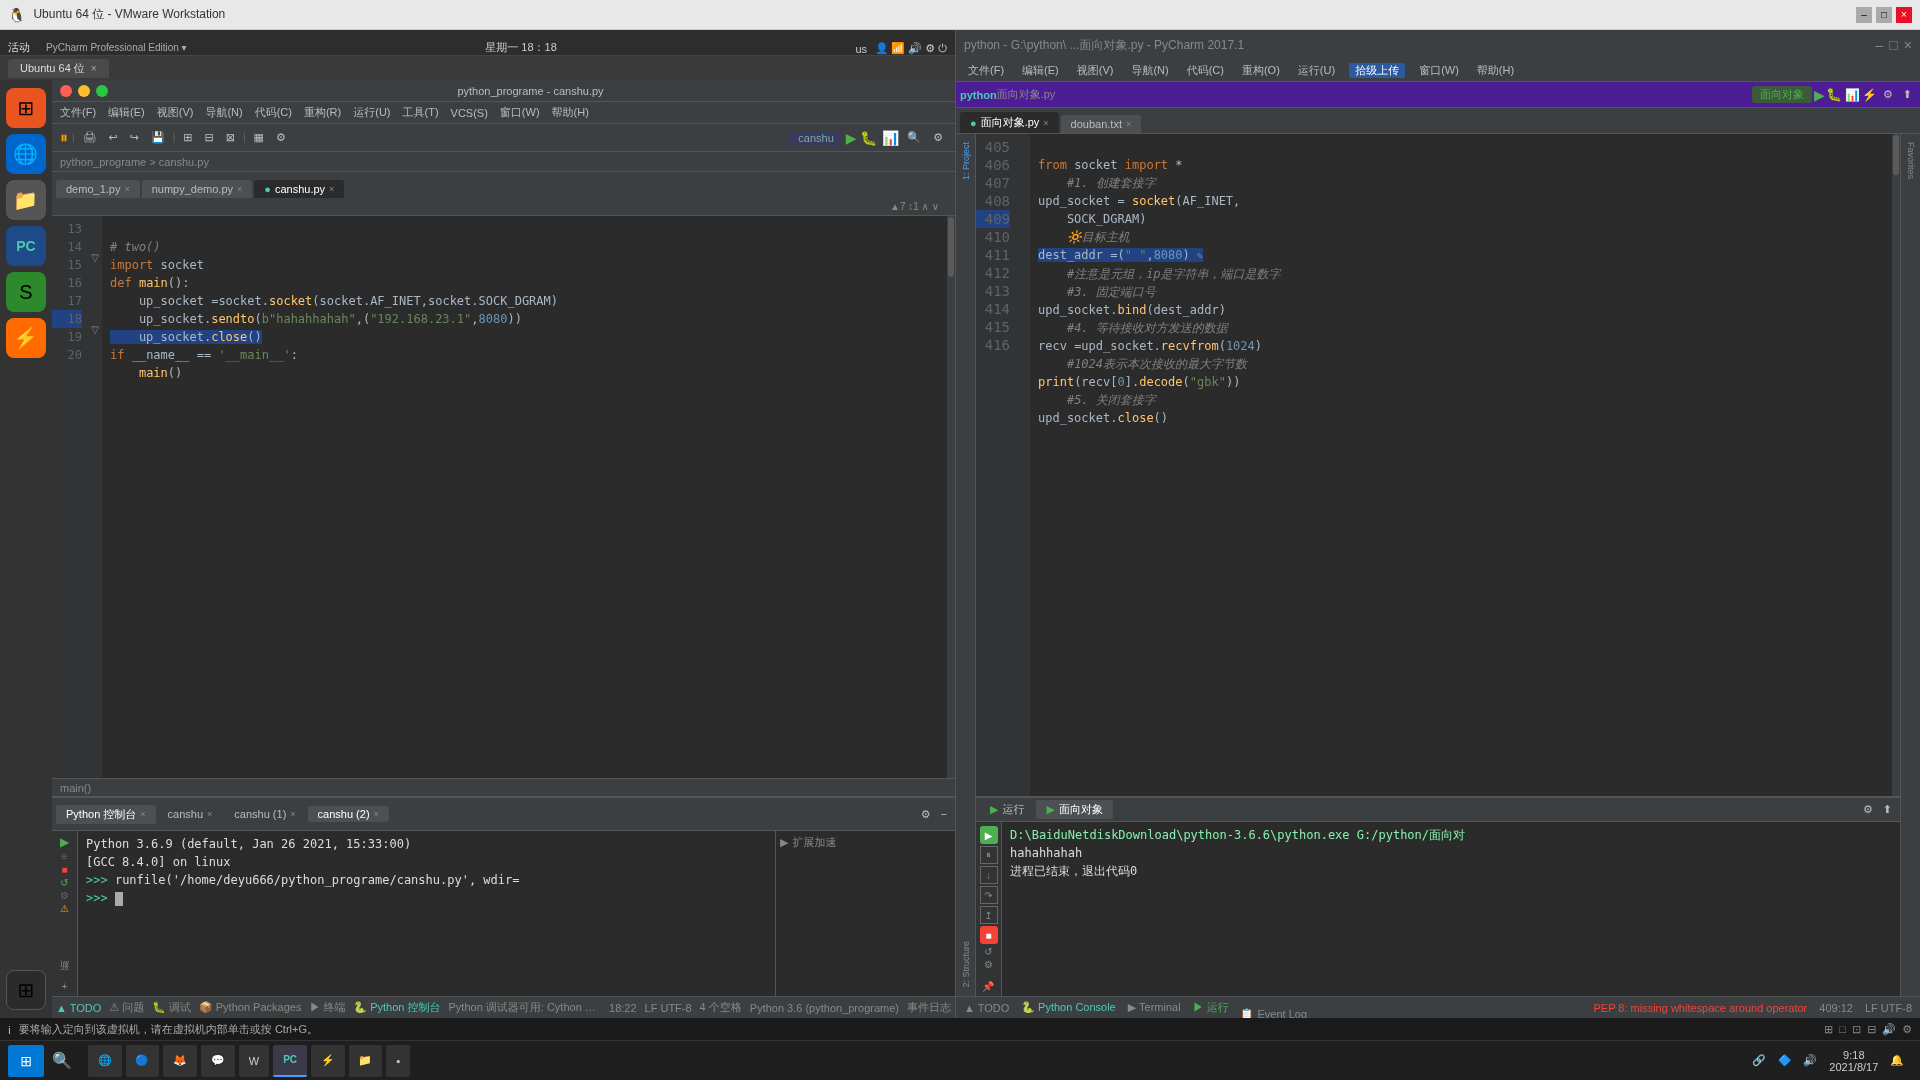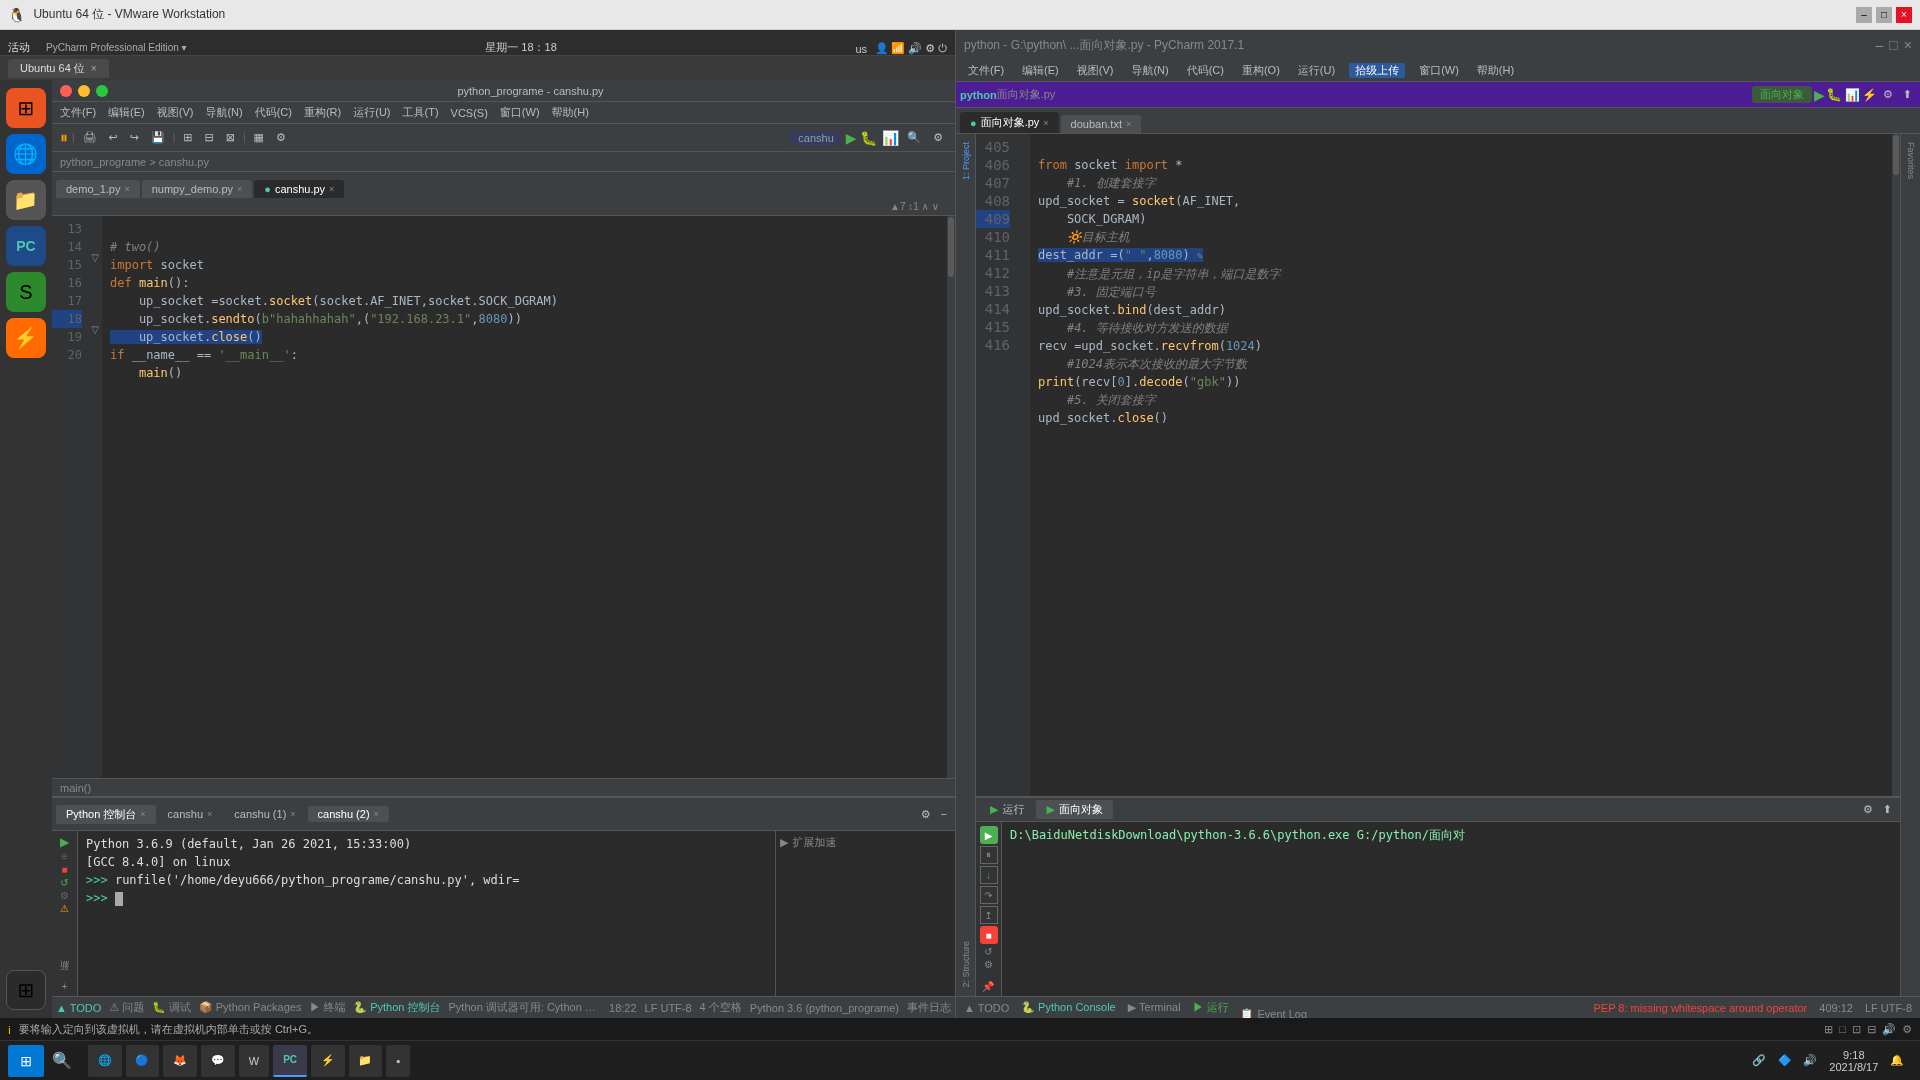"hahahhahah" div { html: none -> <div>hahahhahah</div> }
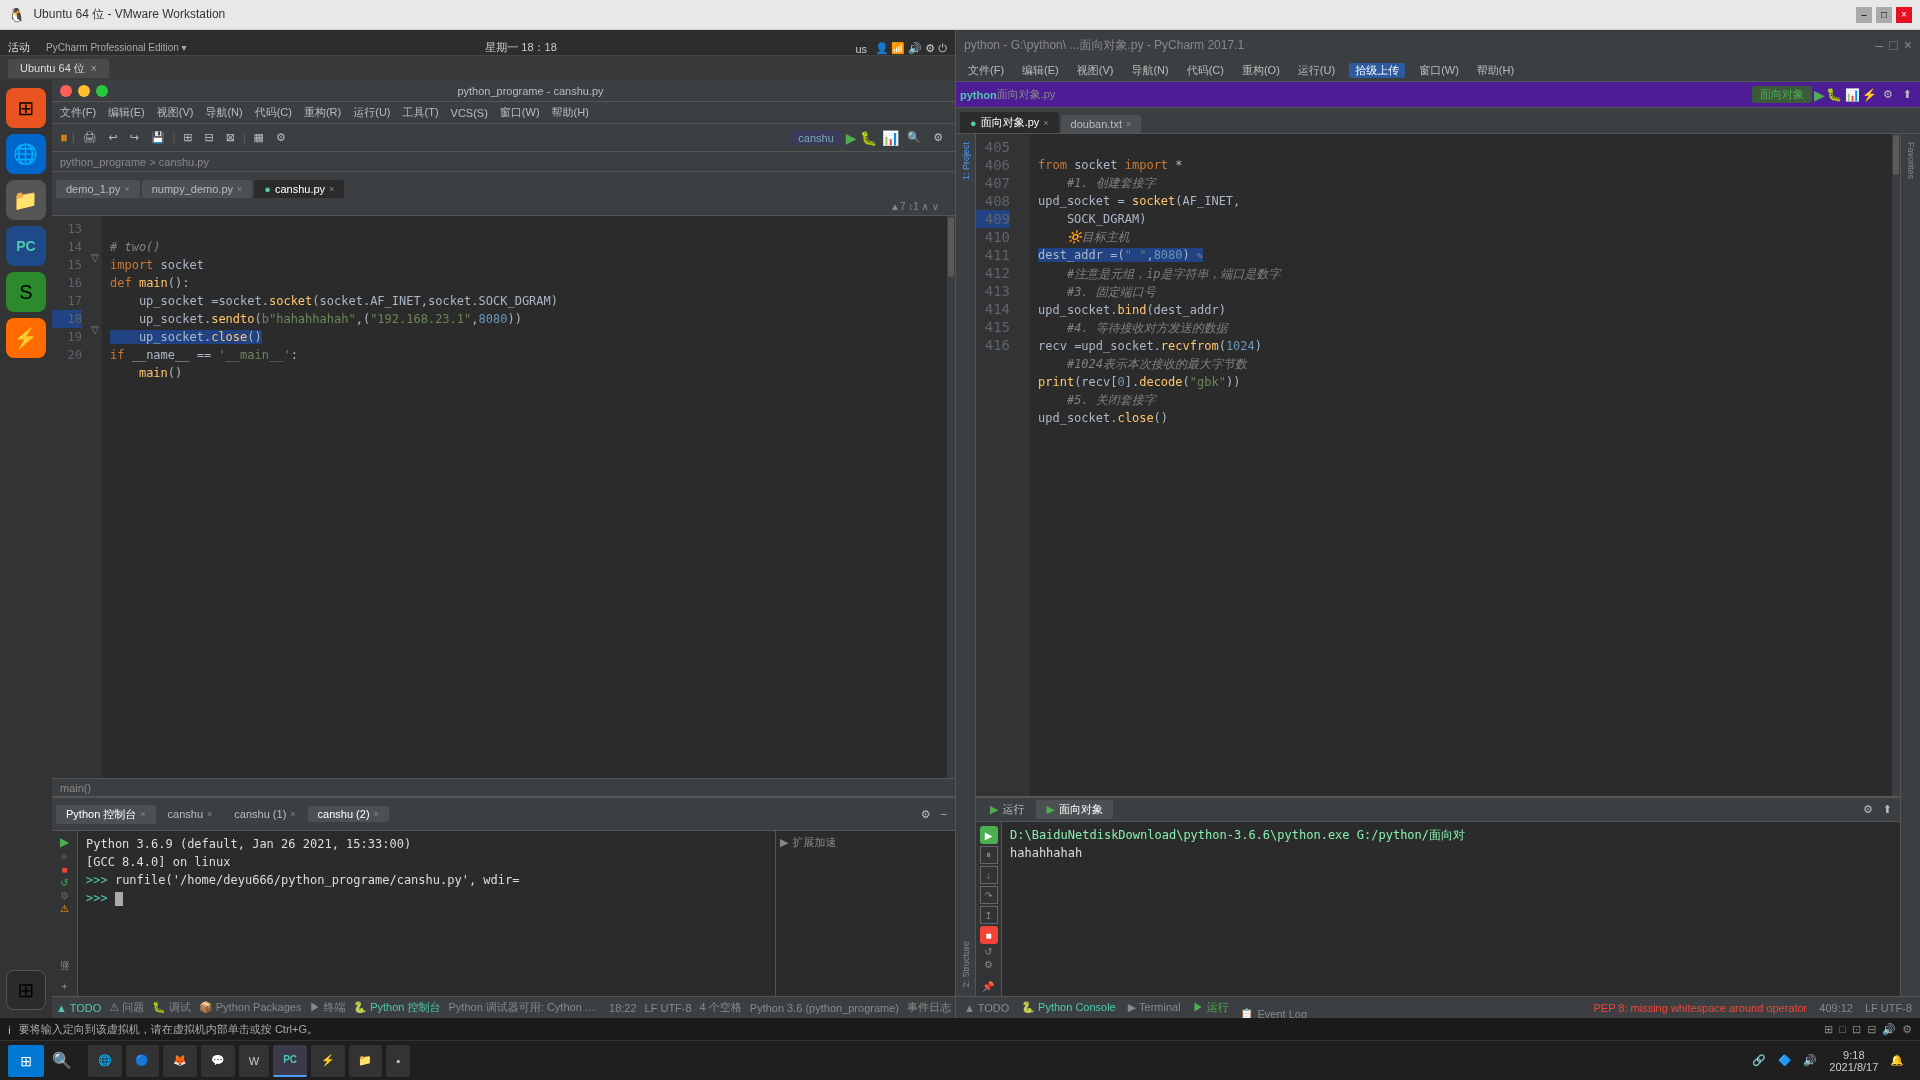"进程已结束，退出代码0" div { html: none -> <div>进程已结束，退出代码0</div> }
